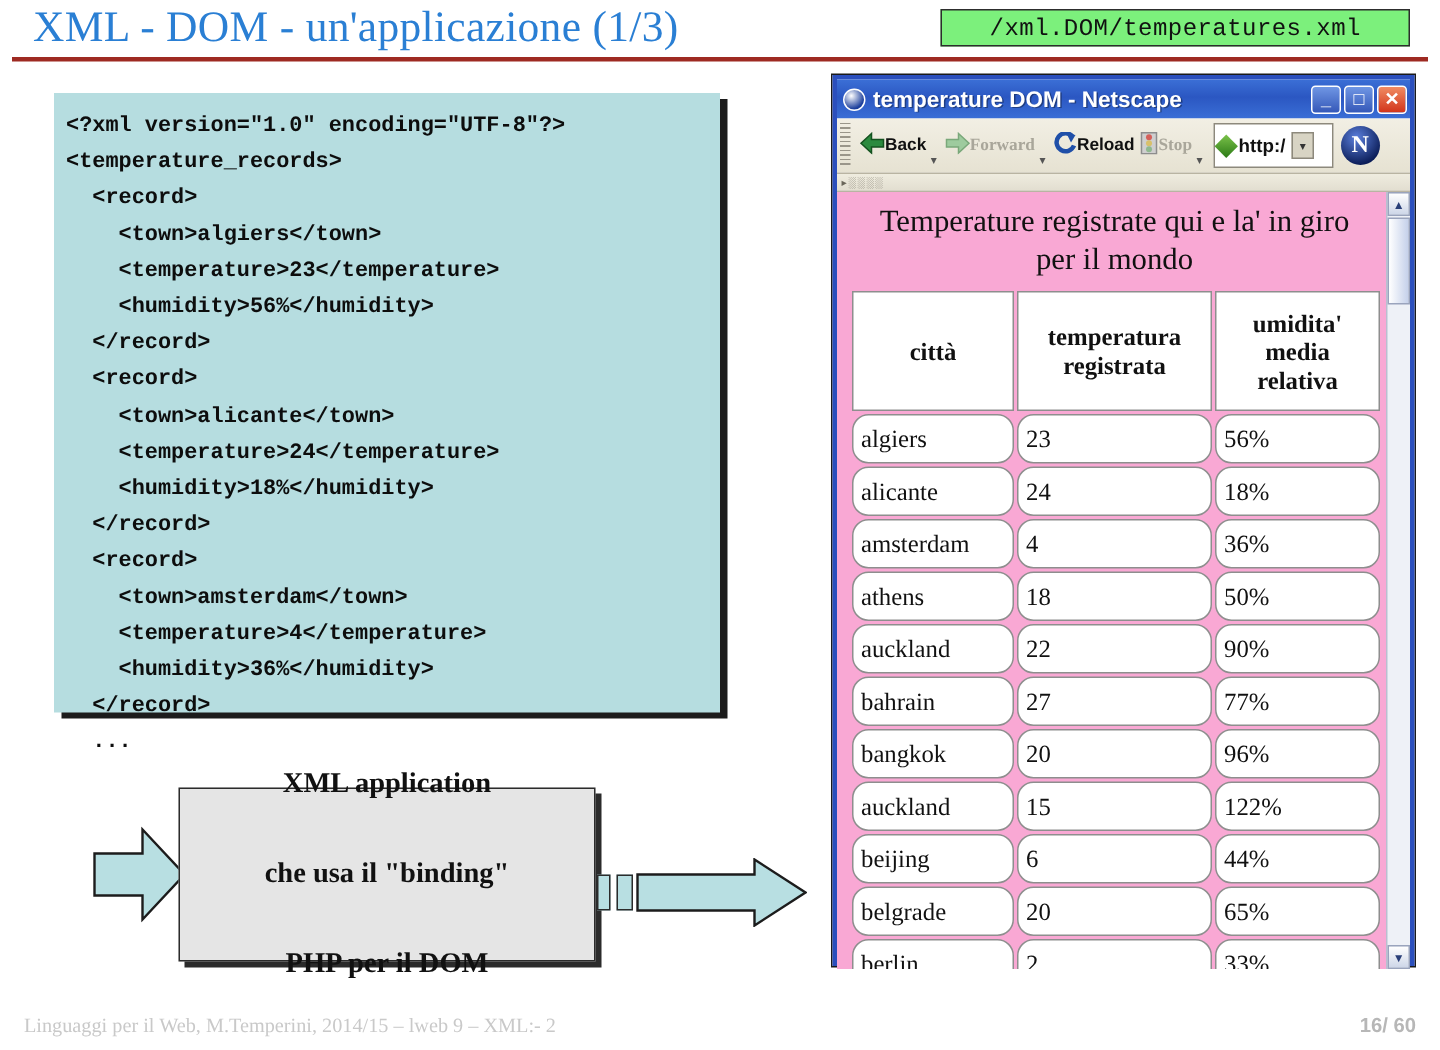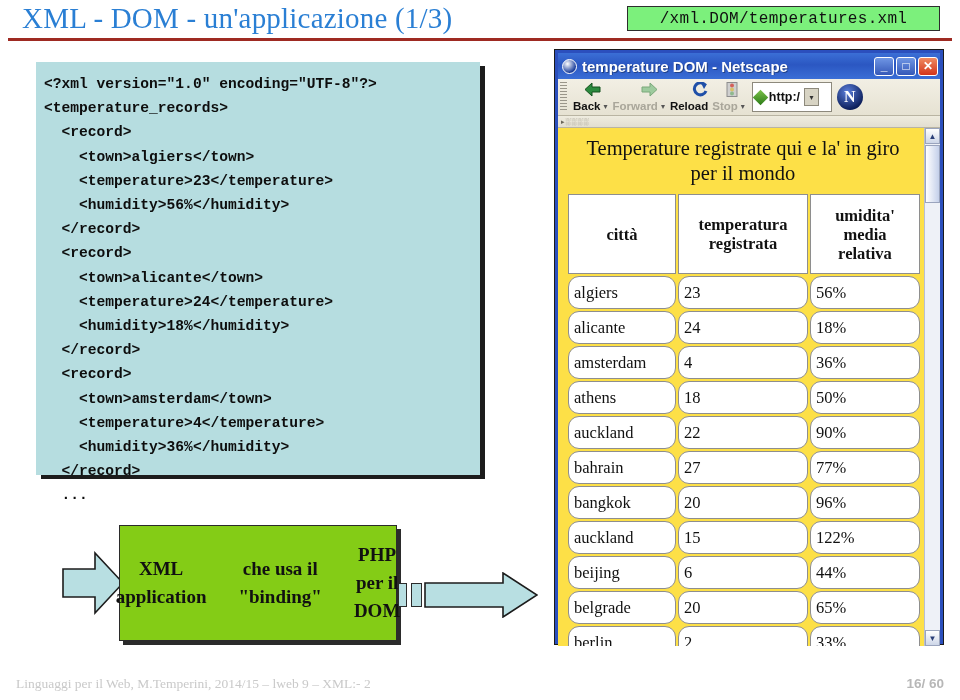"Back" .tb-btn { align-items: flex-end -> center; flex-direction: column -> none }
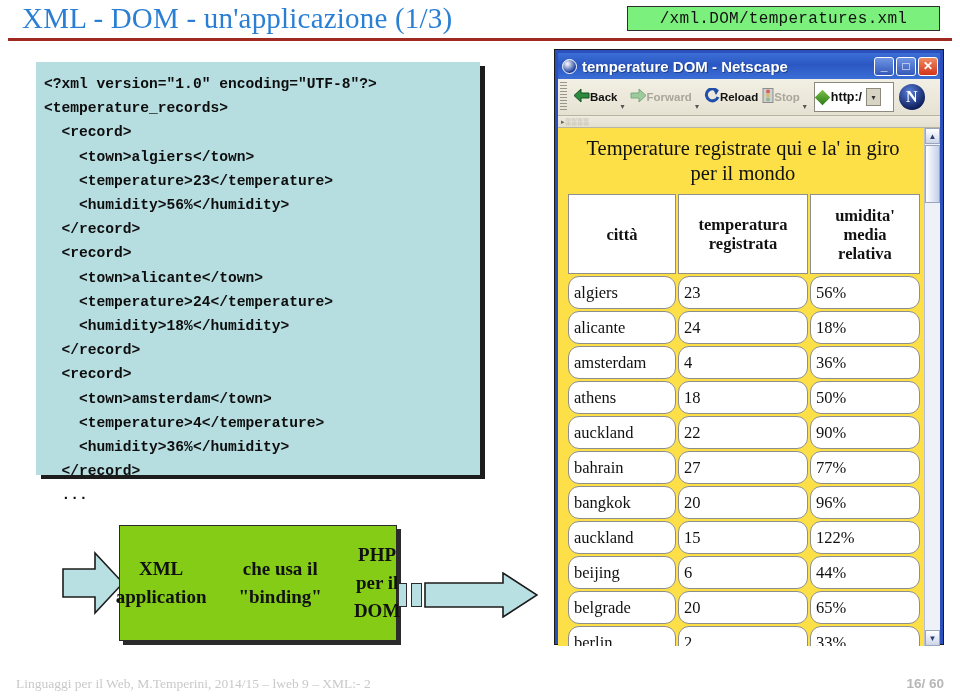"Forward" .tb-label.dim { font-family: none -> Liberation Serif, serif }
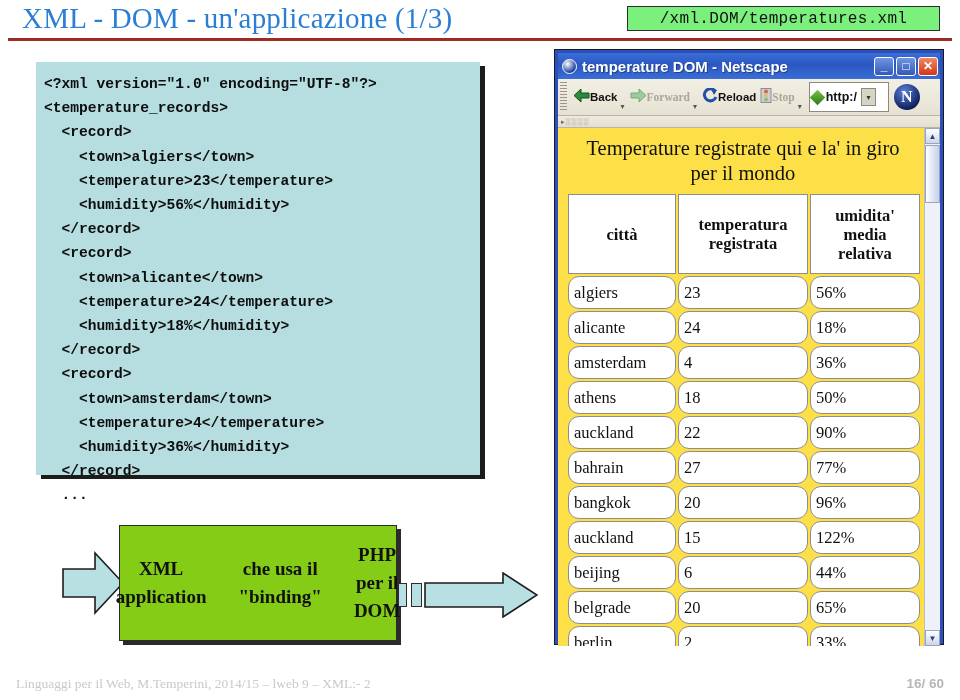"Temperature registrate qui e la'" #browser-viewport { background: #fde047 -> #f9a8d4 }
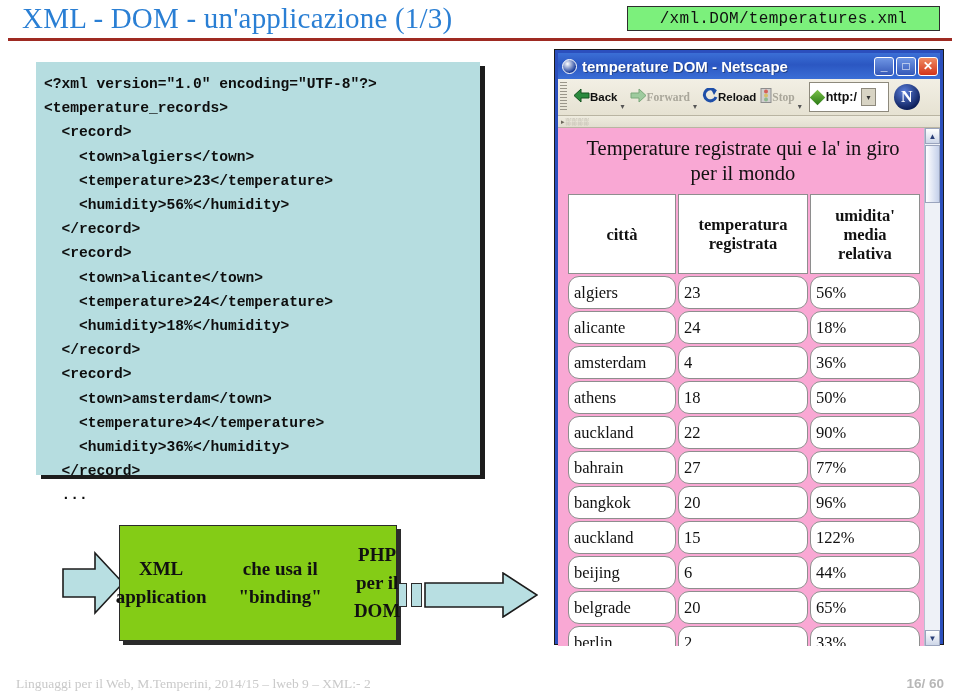"XML application" #app-box { background: #84cc16 -> #e5e5e5; flex-direction: none -> column }
